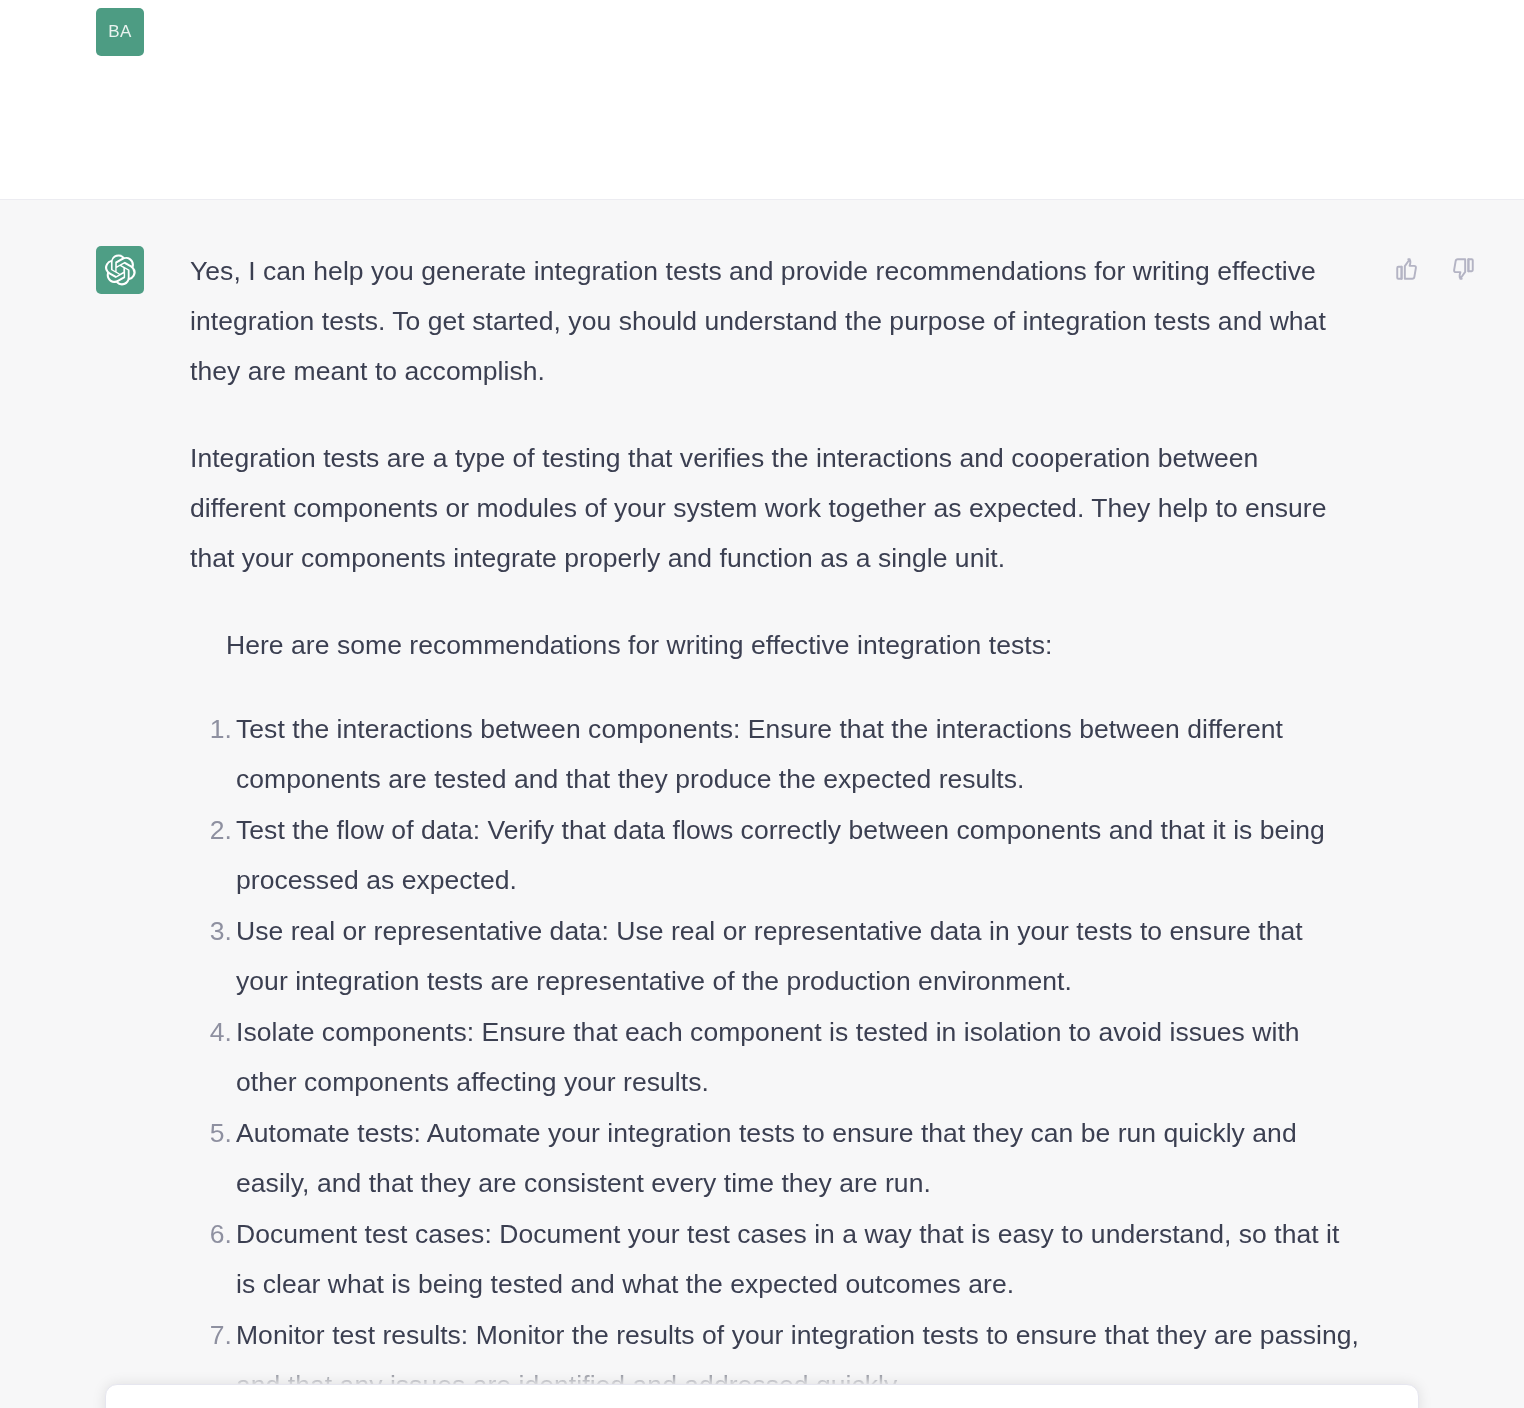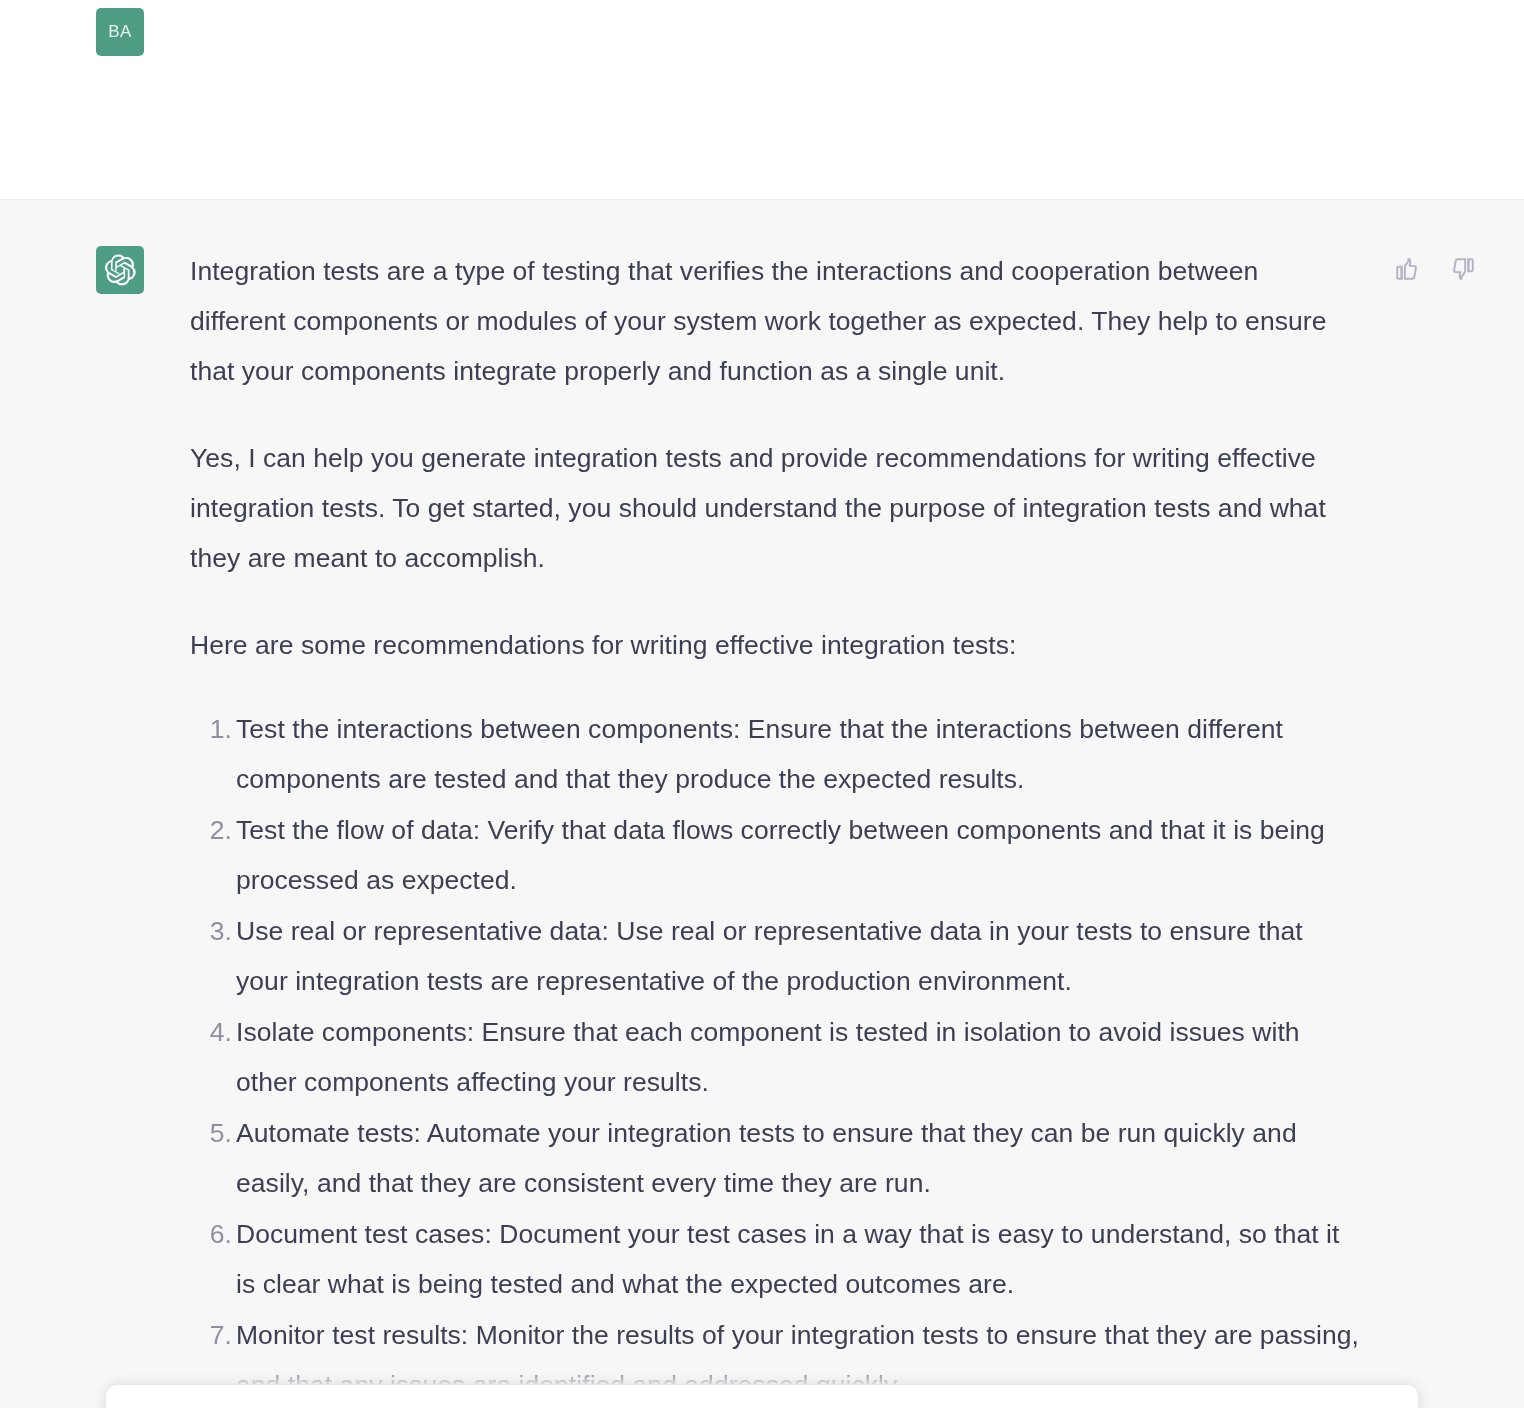"Integration tests are a type" p { order: before "Yes, I can help you" -> after "Yes, I can help you" }
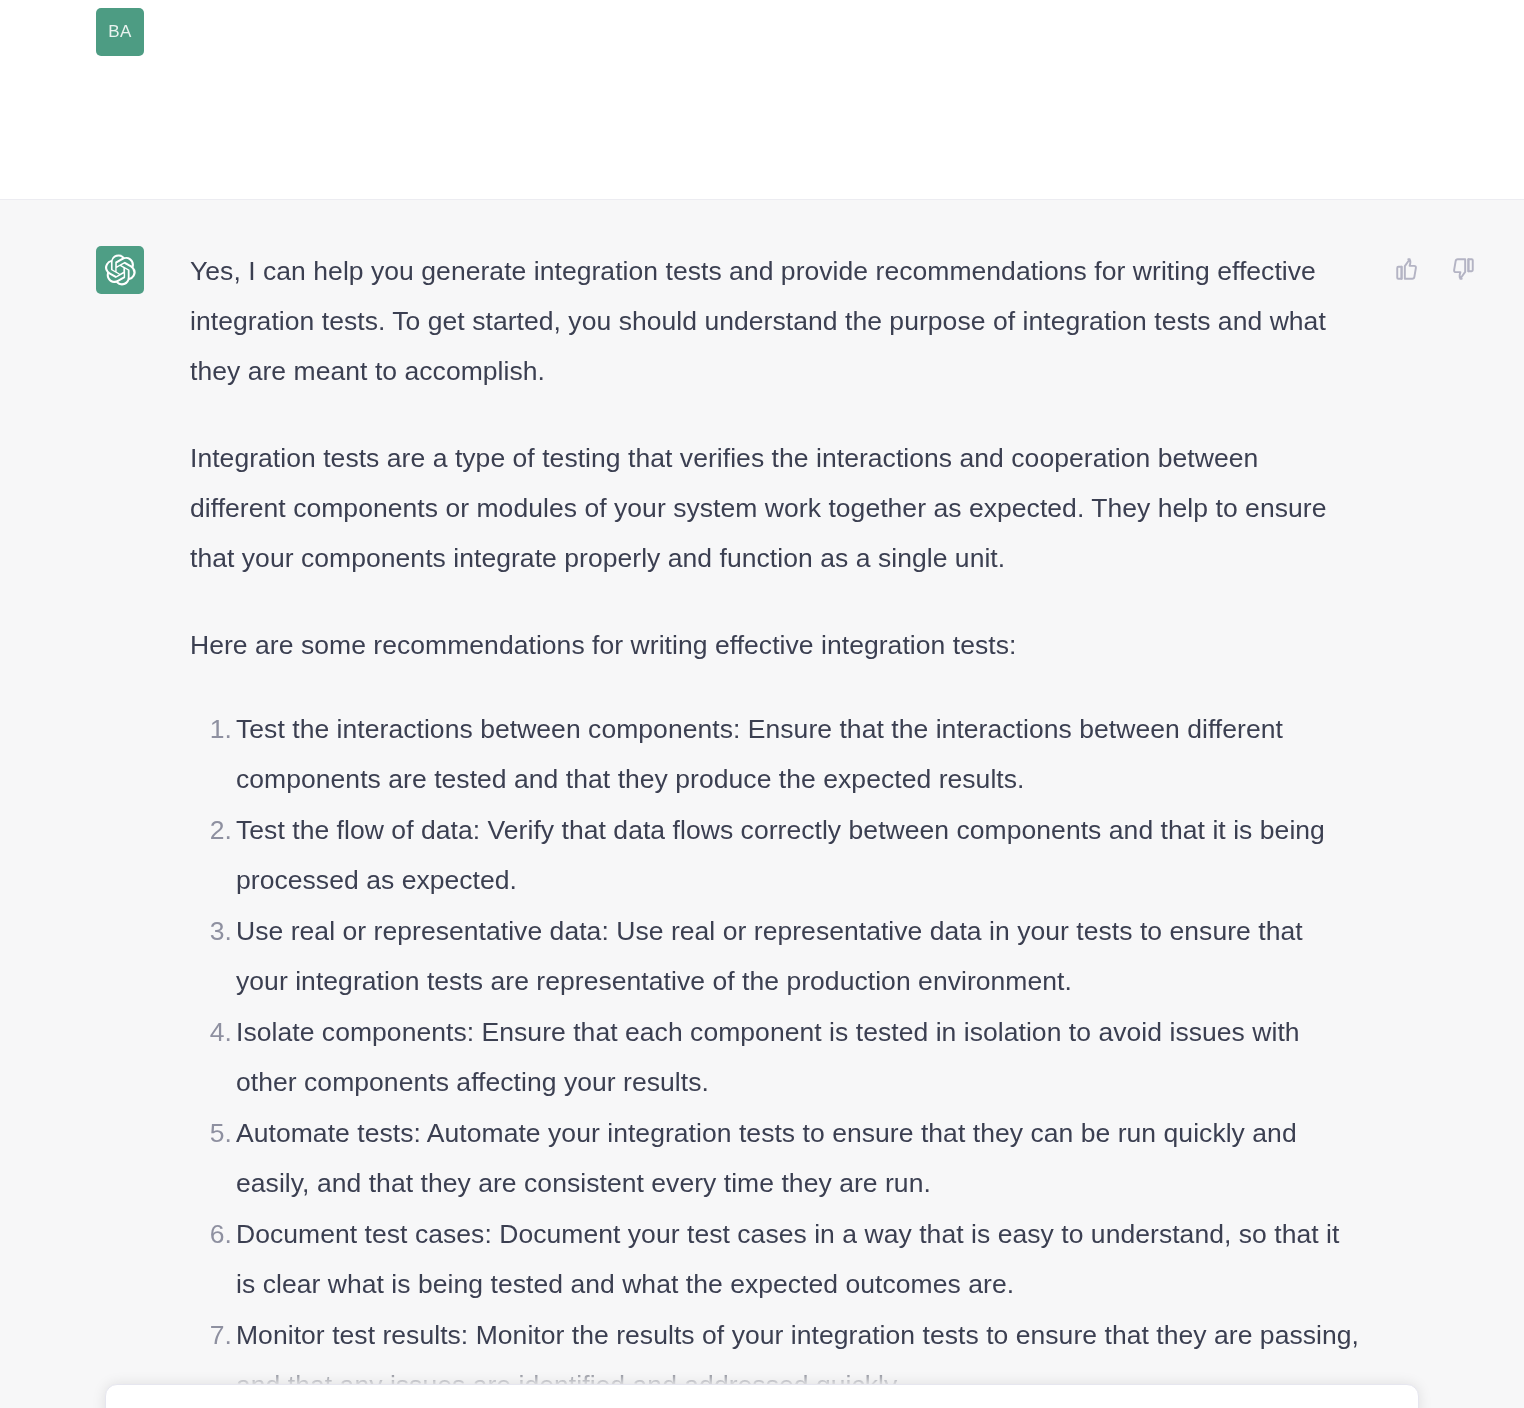"Here are some recommendations for" .assistant-row .msg-body p.tight { margin-left: none -> 36px }
